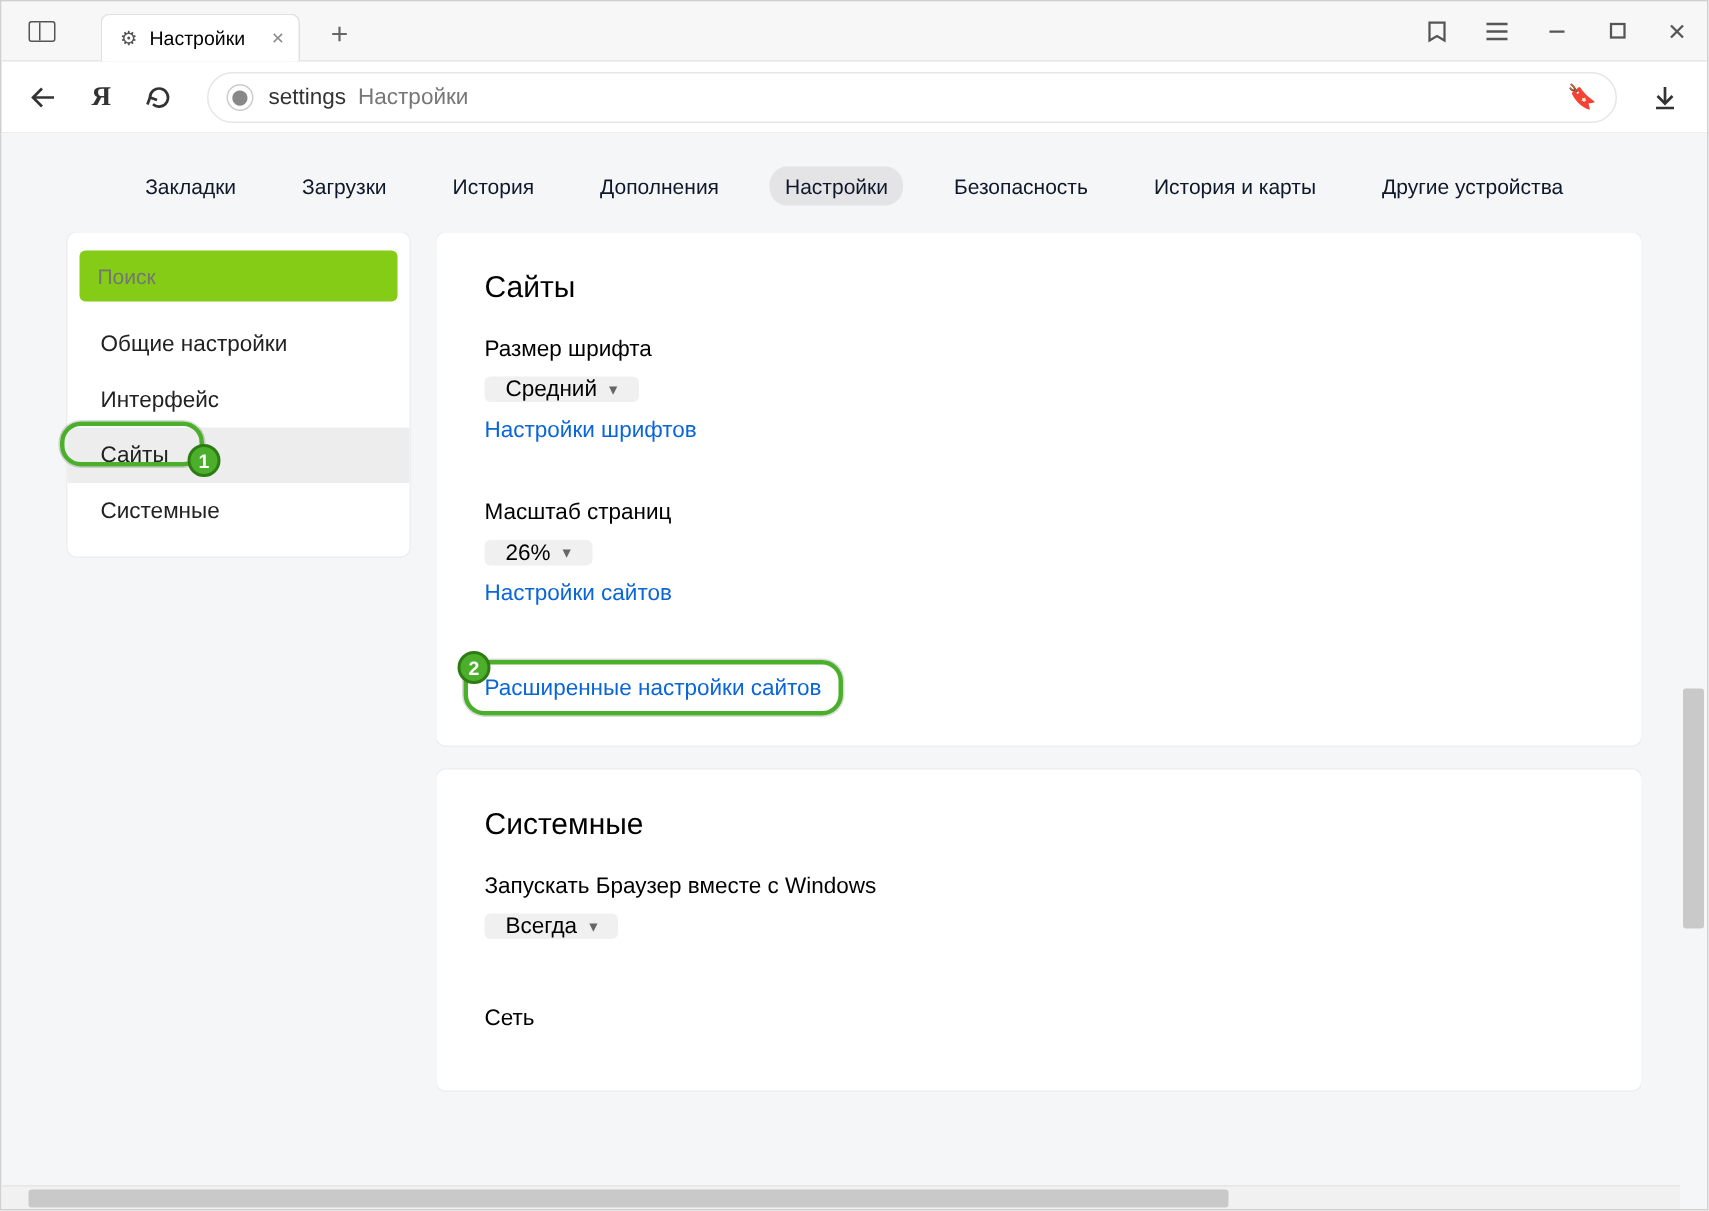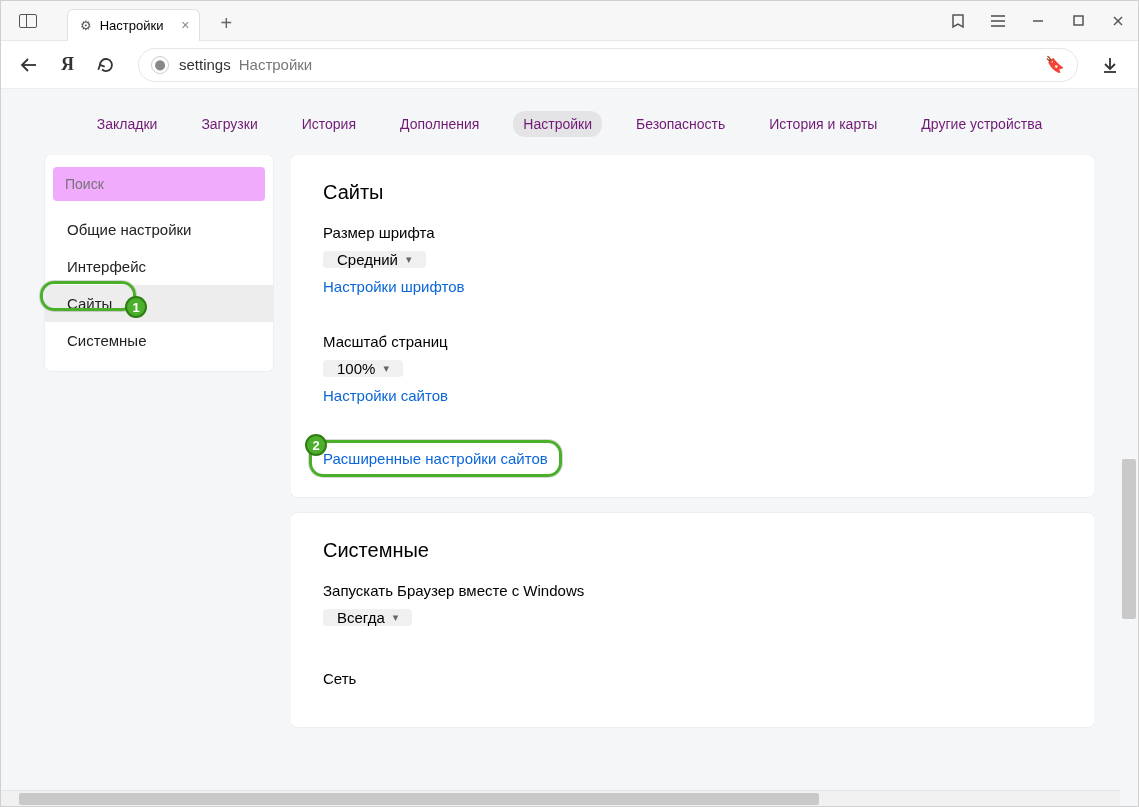"Закладки" .topnav .item { color: #701a75 -> #0f172a }
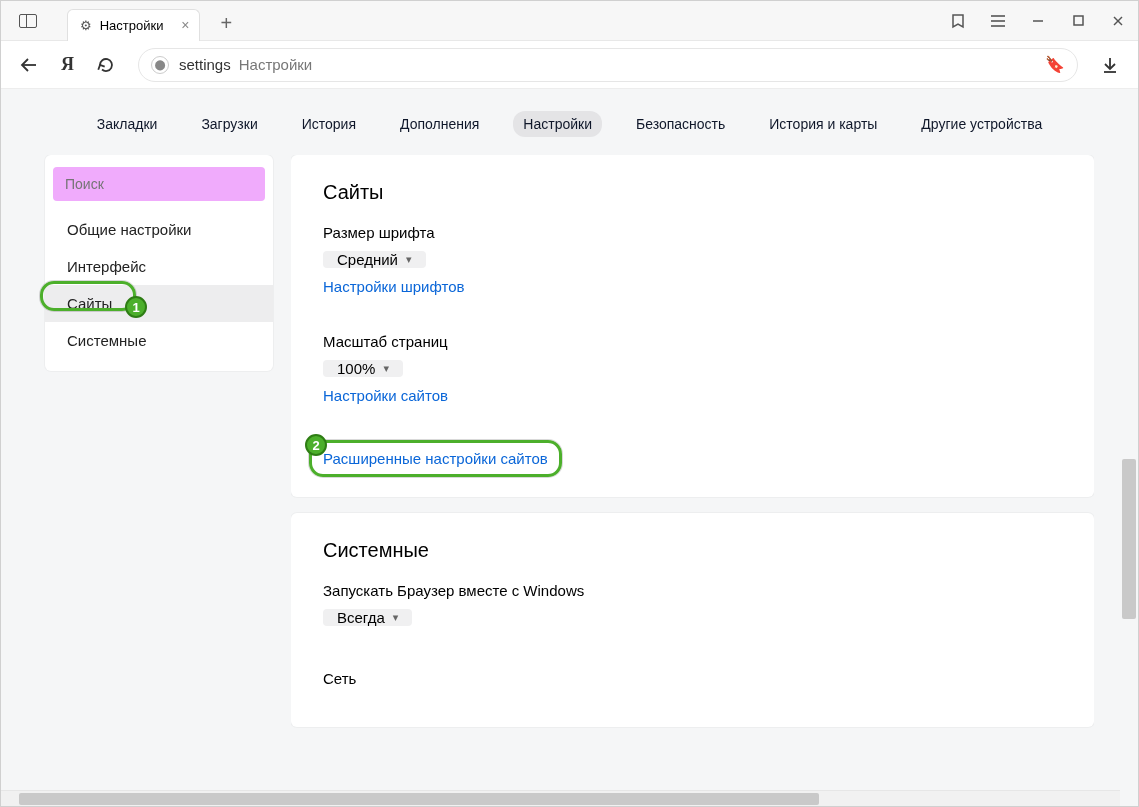"Поиск" .search-inp { background: #f0abfc -> #84cc16 }
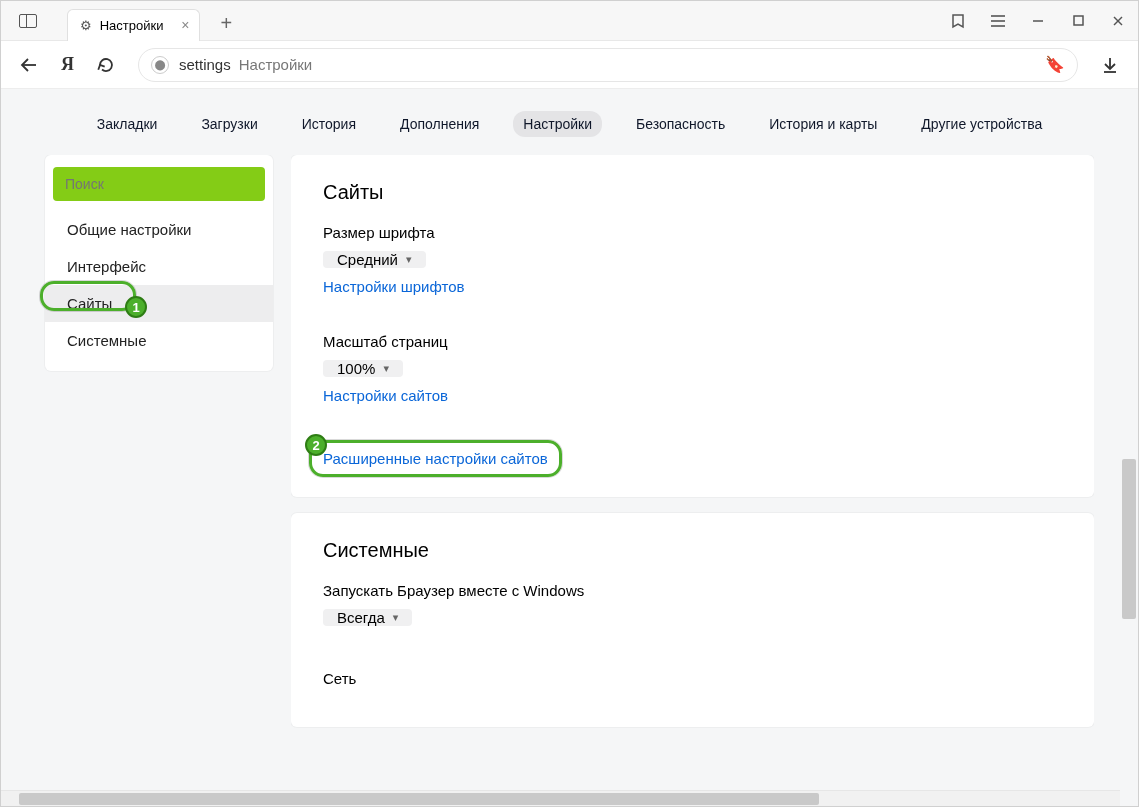"100%" span { text: 100% -> 26% }
